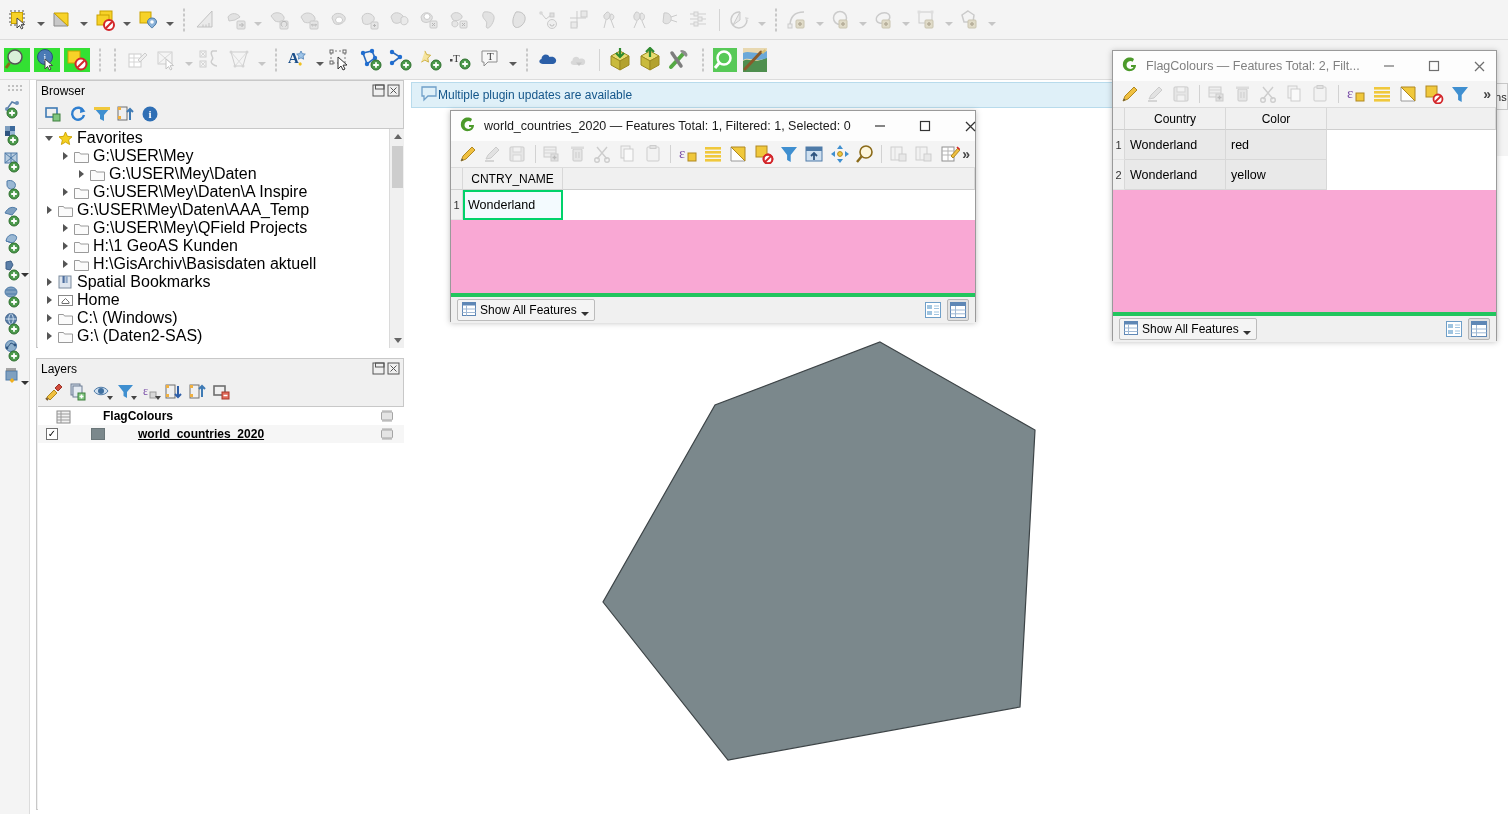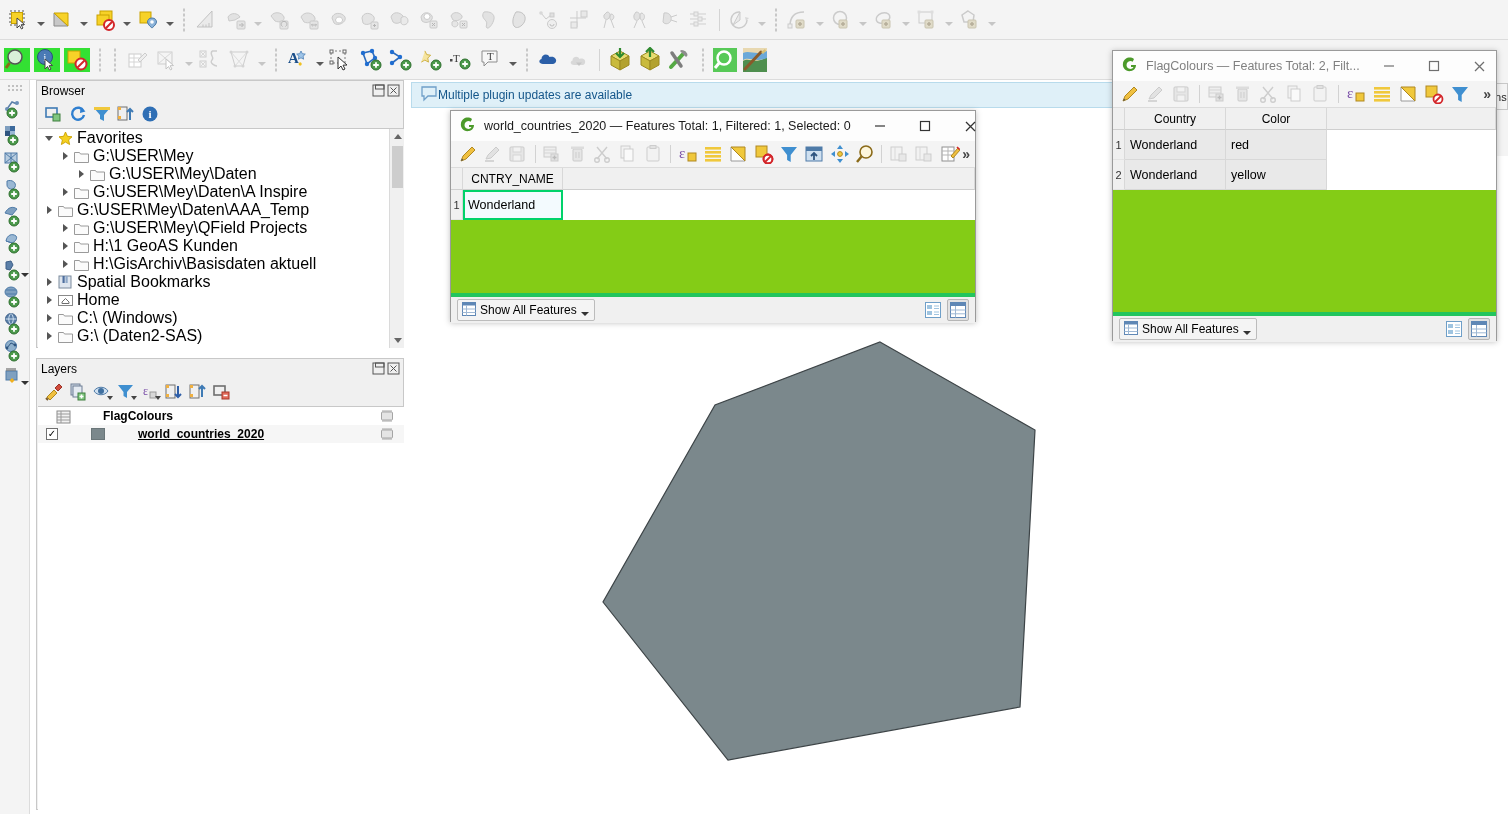"Country" .dlg-table { background: #84cc16 -> #f9a8d4 }
